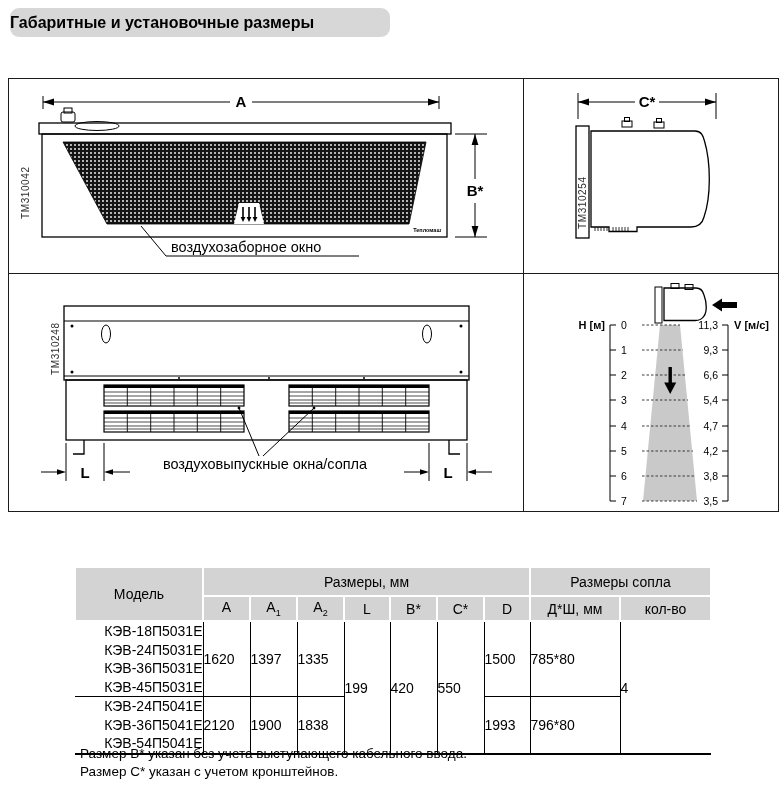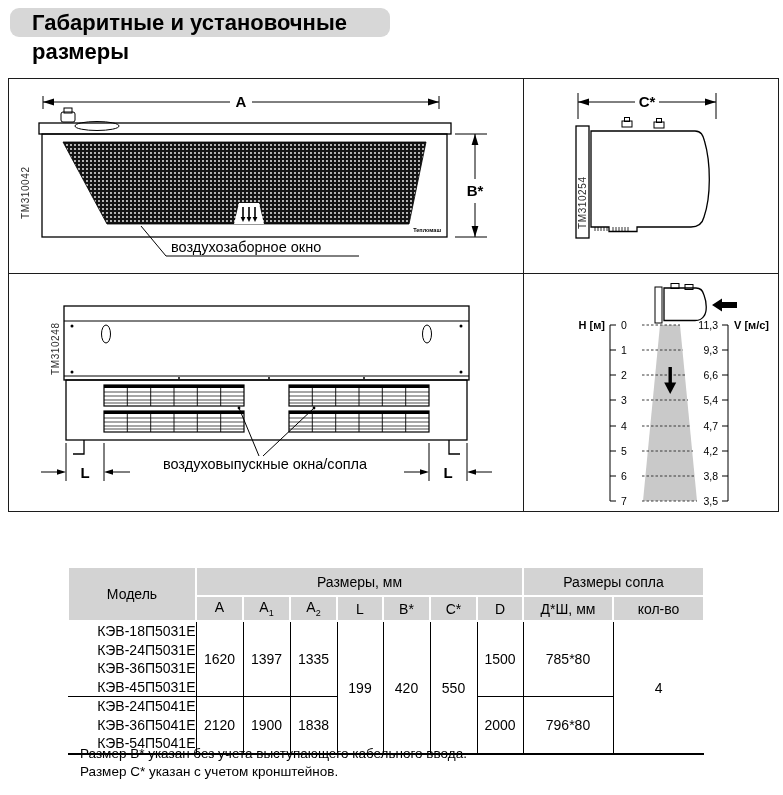"Габаритные и установочные размеры" #titlebar { font-size: 22px -> 16px; padding-left: 22px -> none }
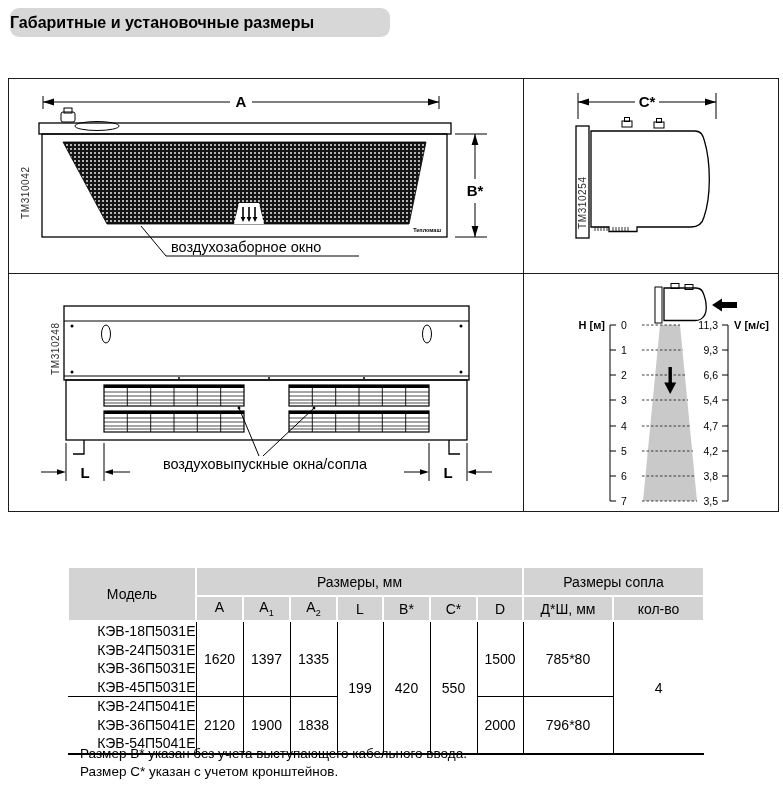"Модель" #dimtable { left: 67px -> 74px }
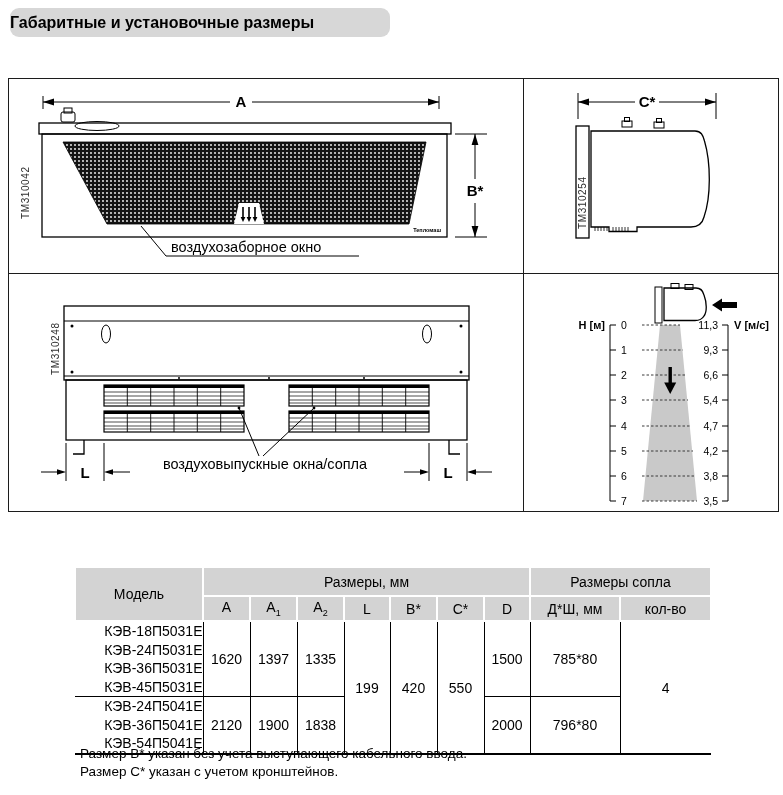"1620" #dimtable td { text-align: center -> left }
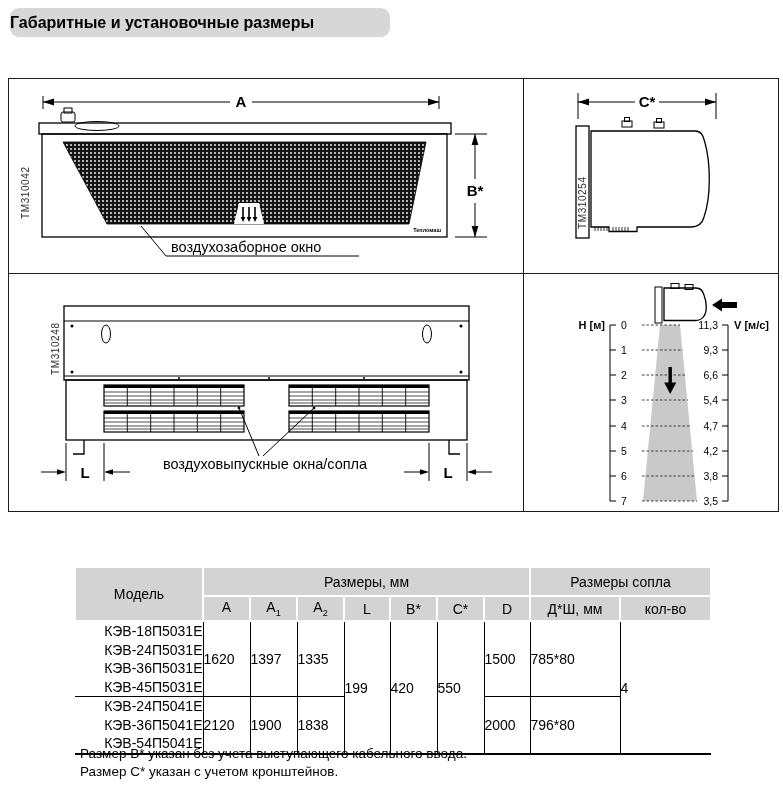"2000" td { text: 2000 -> 1993 }
